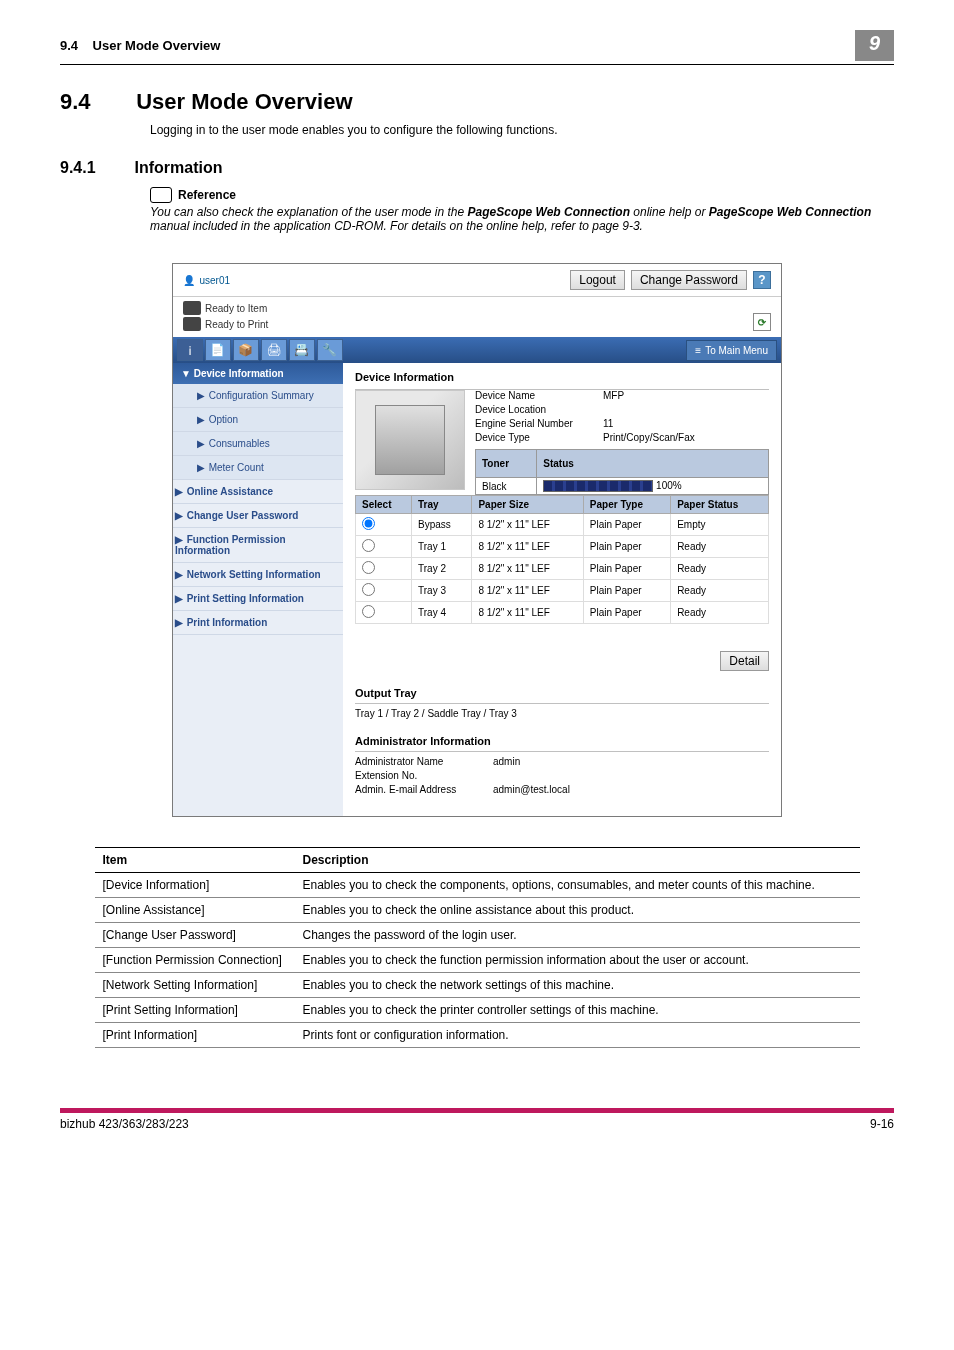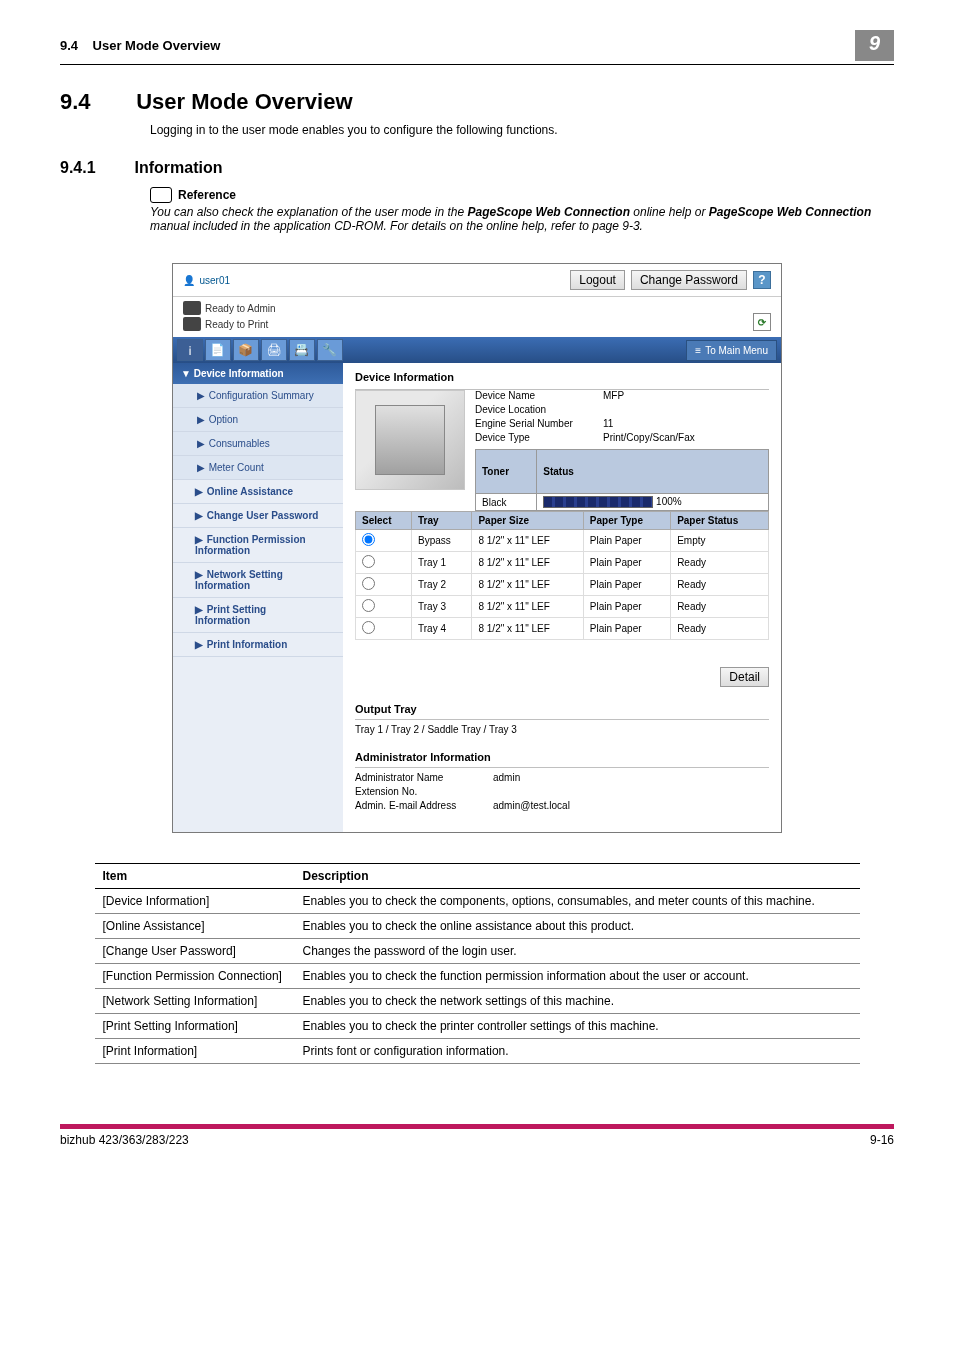"Ready to Admin" span { text: Admin -> Item }
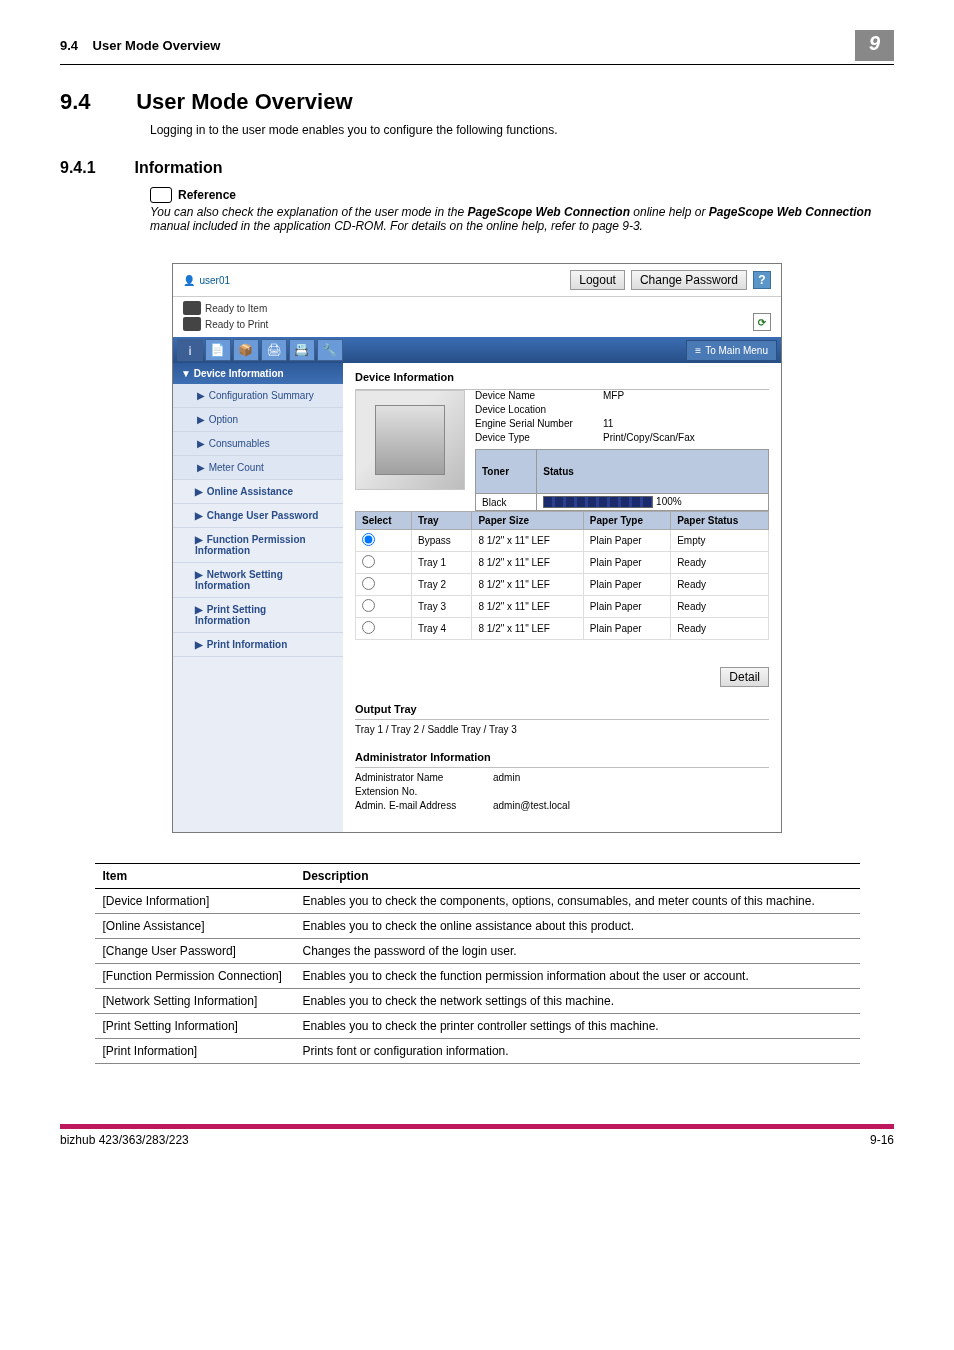"▶ Configuration Summary" .side-item { padding: 6px 22px -> 6px 2px }
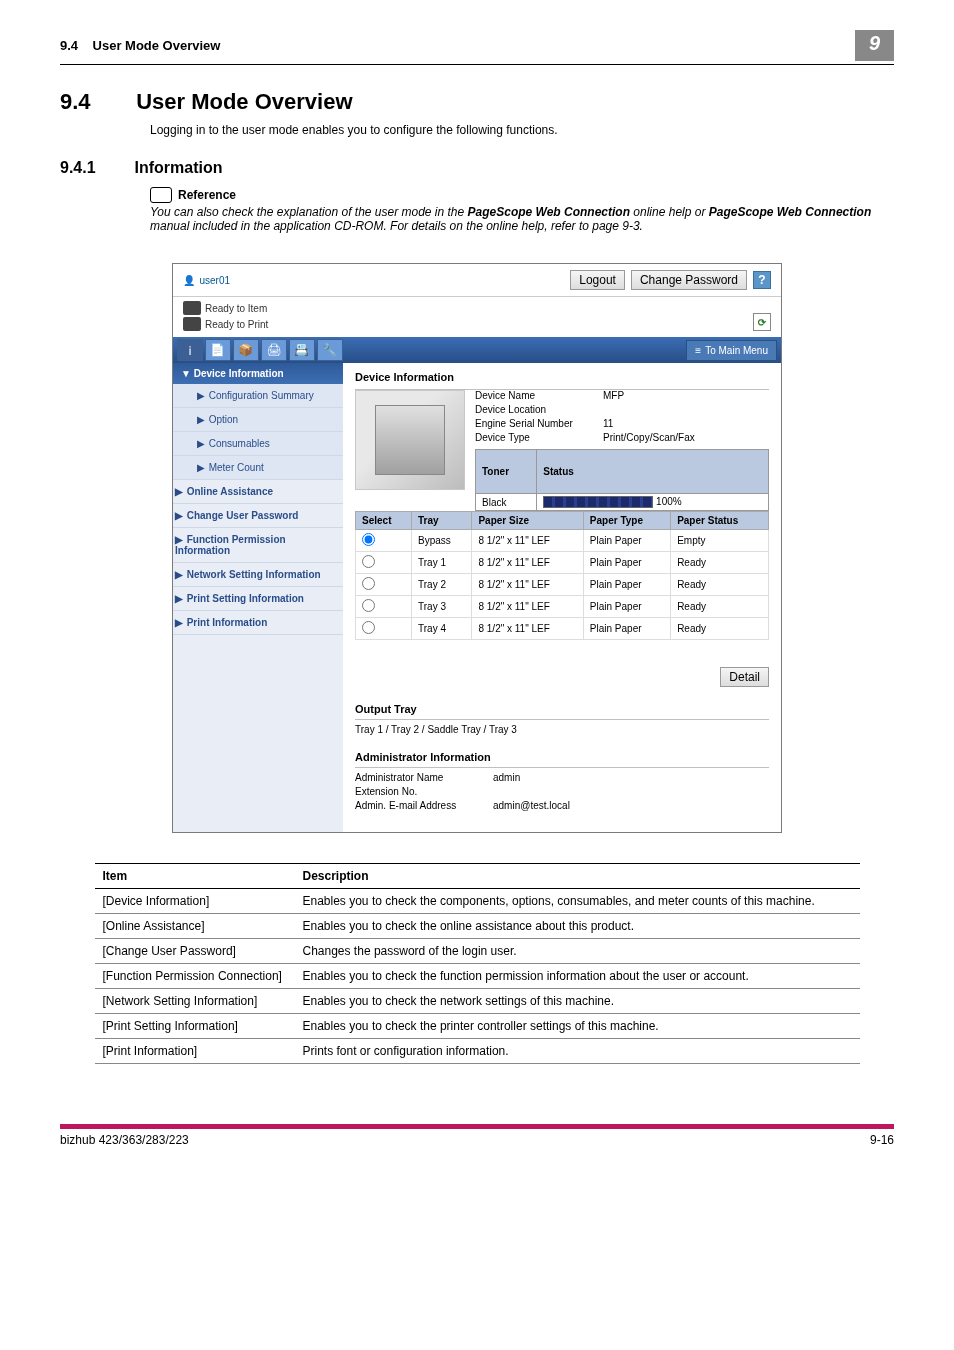"Toner" .toner-table th { padding: 16px 6px -> 8px 6px }
